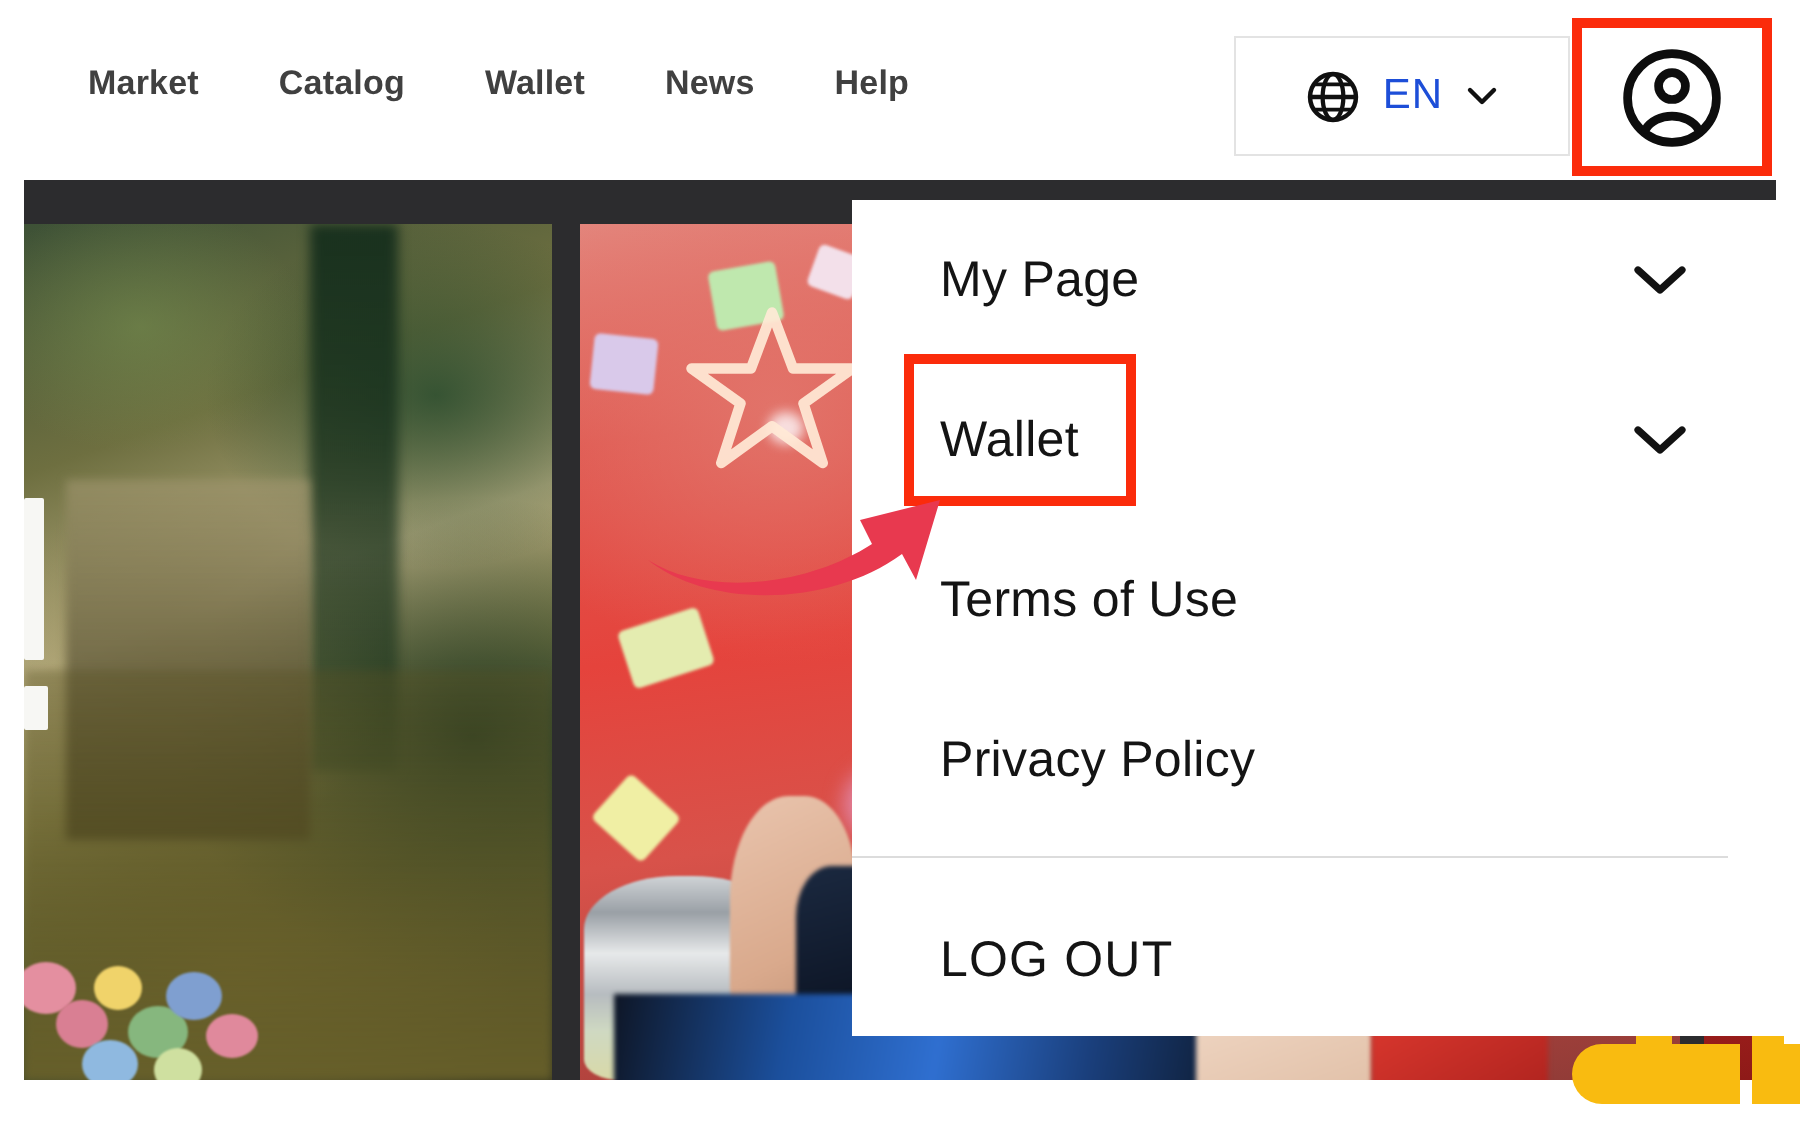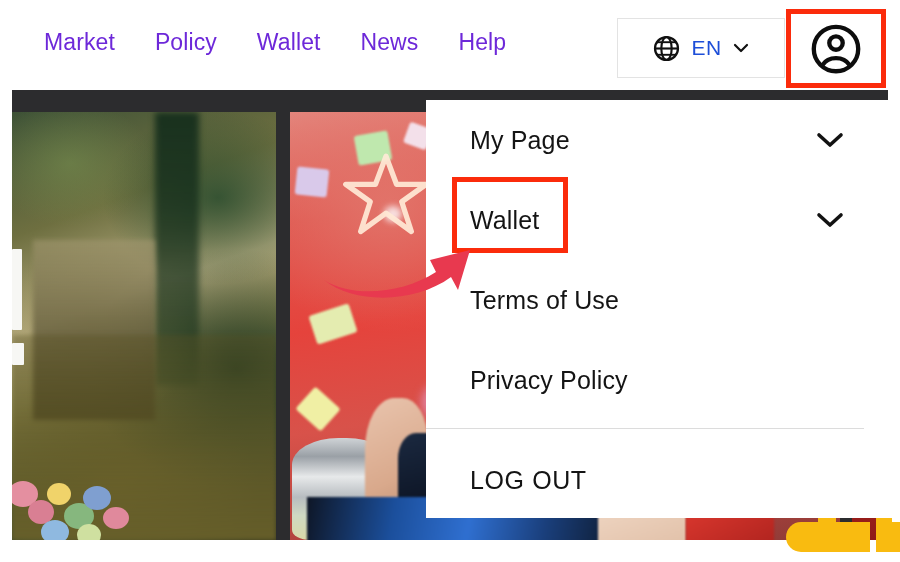"Market" .nav-link { color: #6d28d9 -> #404040; font-size: 23px -> 17px; font-weight: 400 -> 700 }
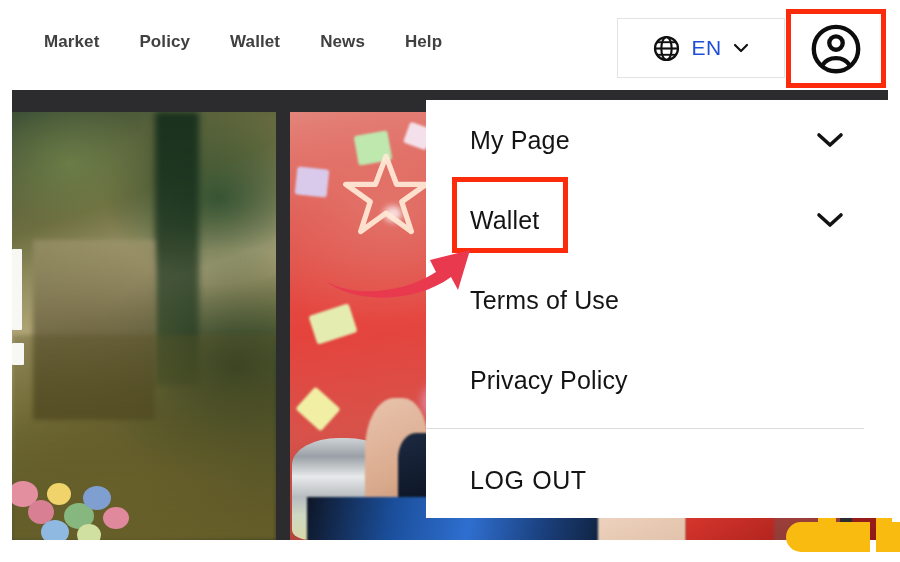"Policy" span.nav-link { text: Policy -> Catalog }
